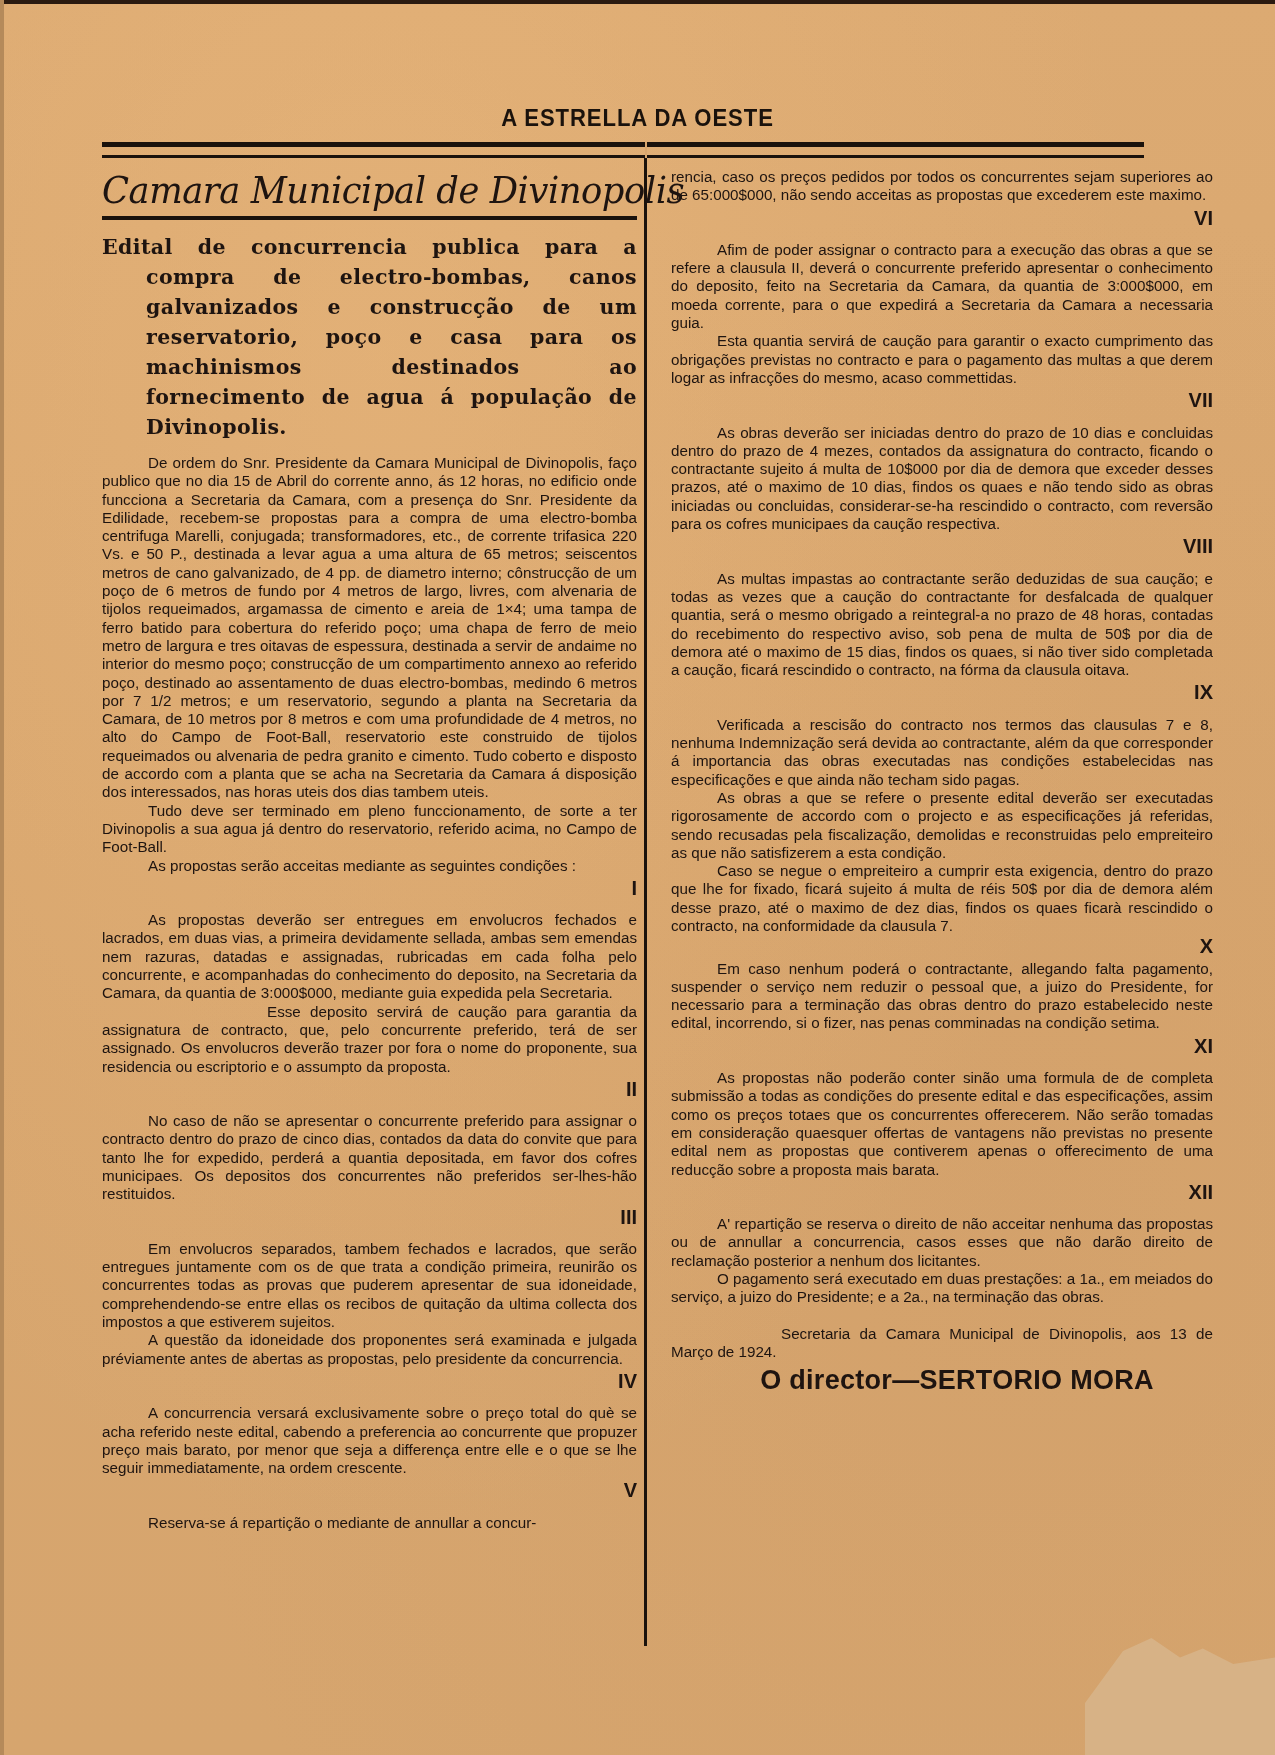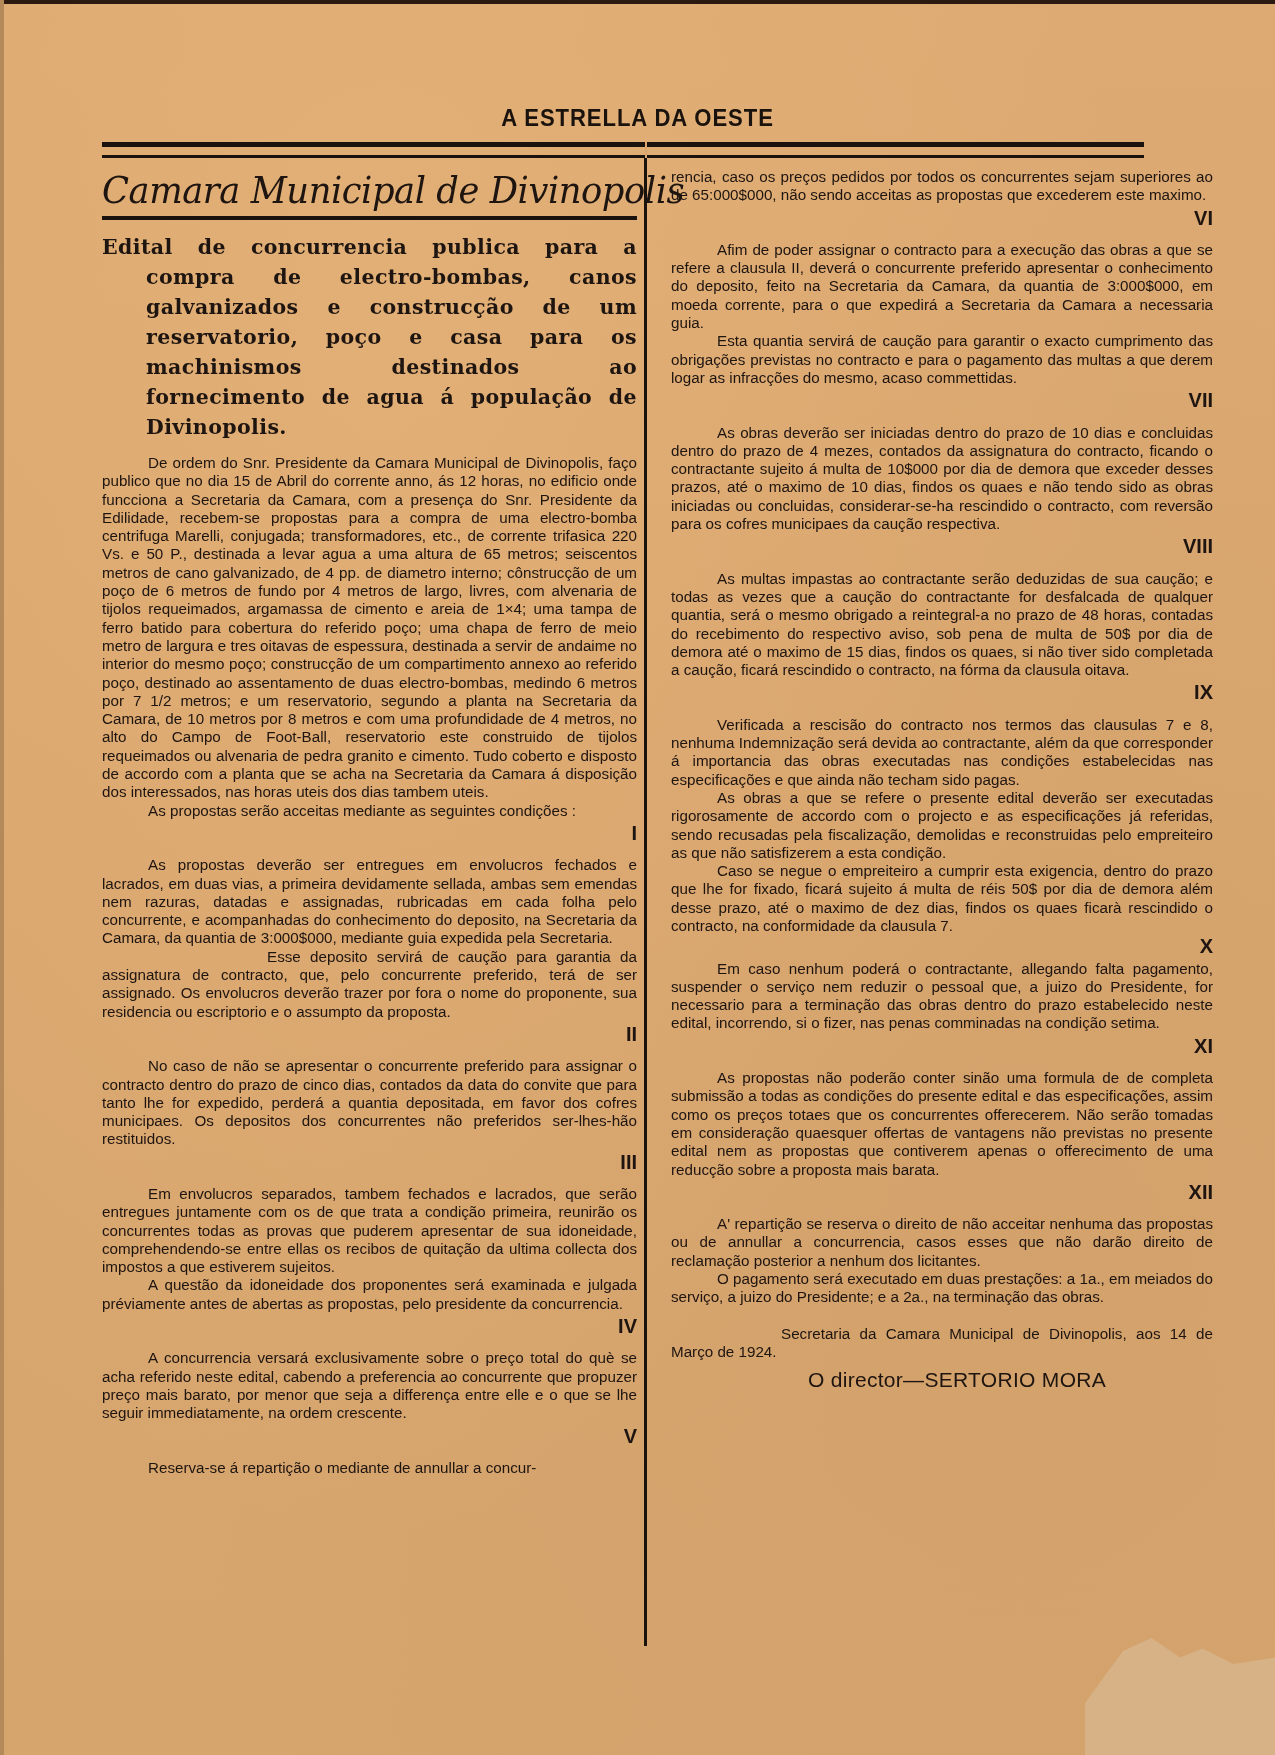"Tudo deve ser terminado em" p.para { html: none -> <p>Tudo deve ser terminado em pleno funccionamento, de sorte a ter Divinopolis a sua agua já dentro do reservatorio, referido acima, no Campo de Foot-Ball.</p> }
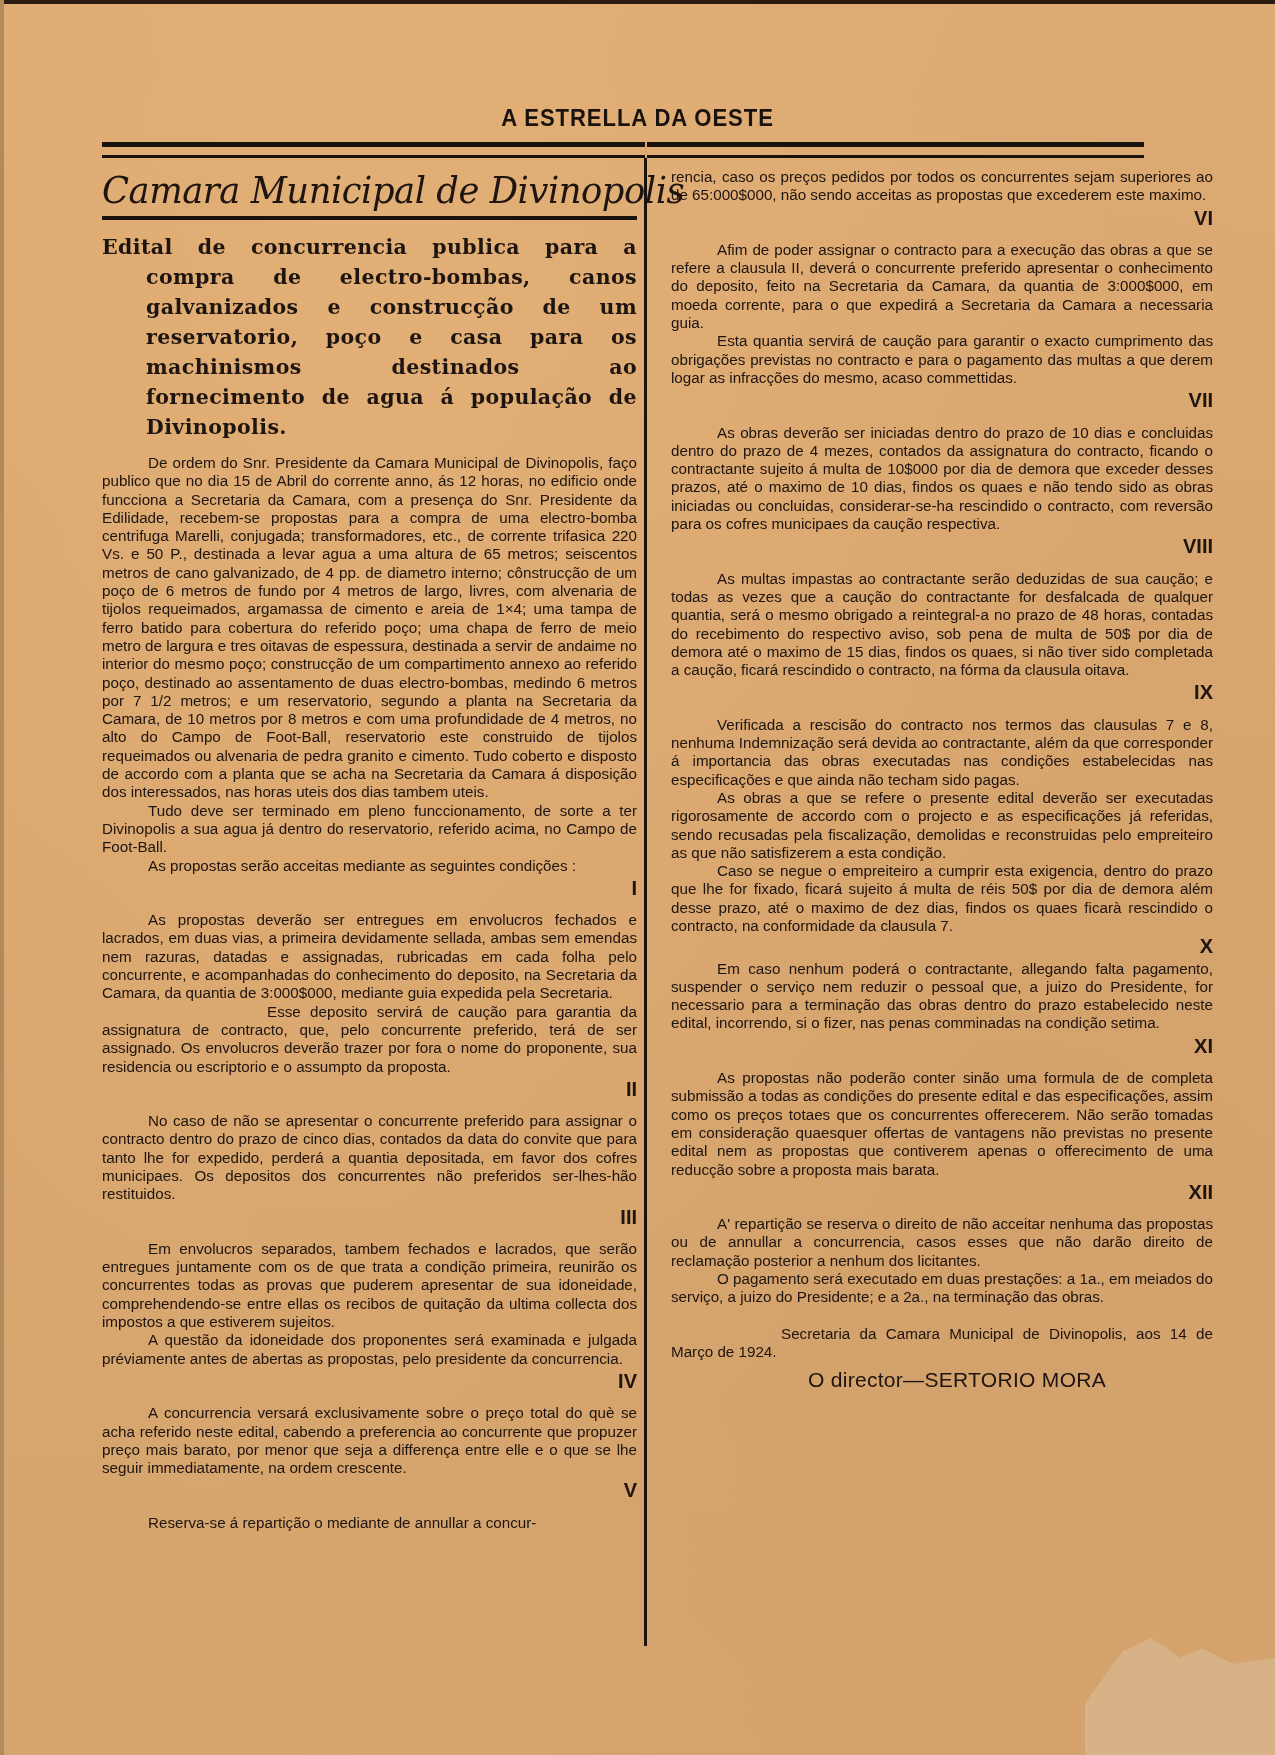"Secretaria da Camara Municipal de" p.para { text: 14 -> 13 }
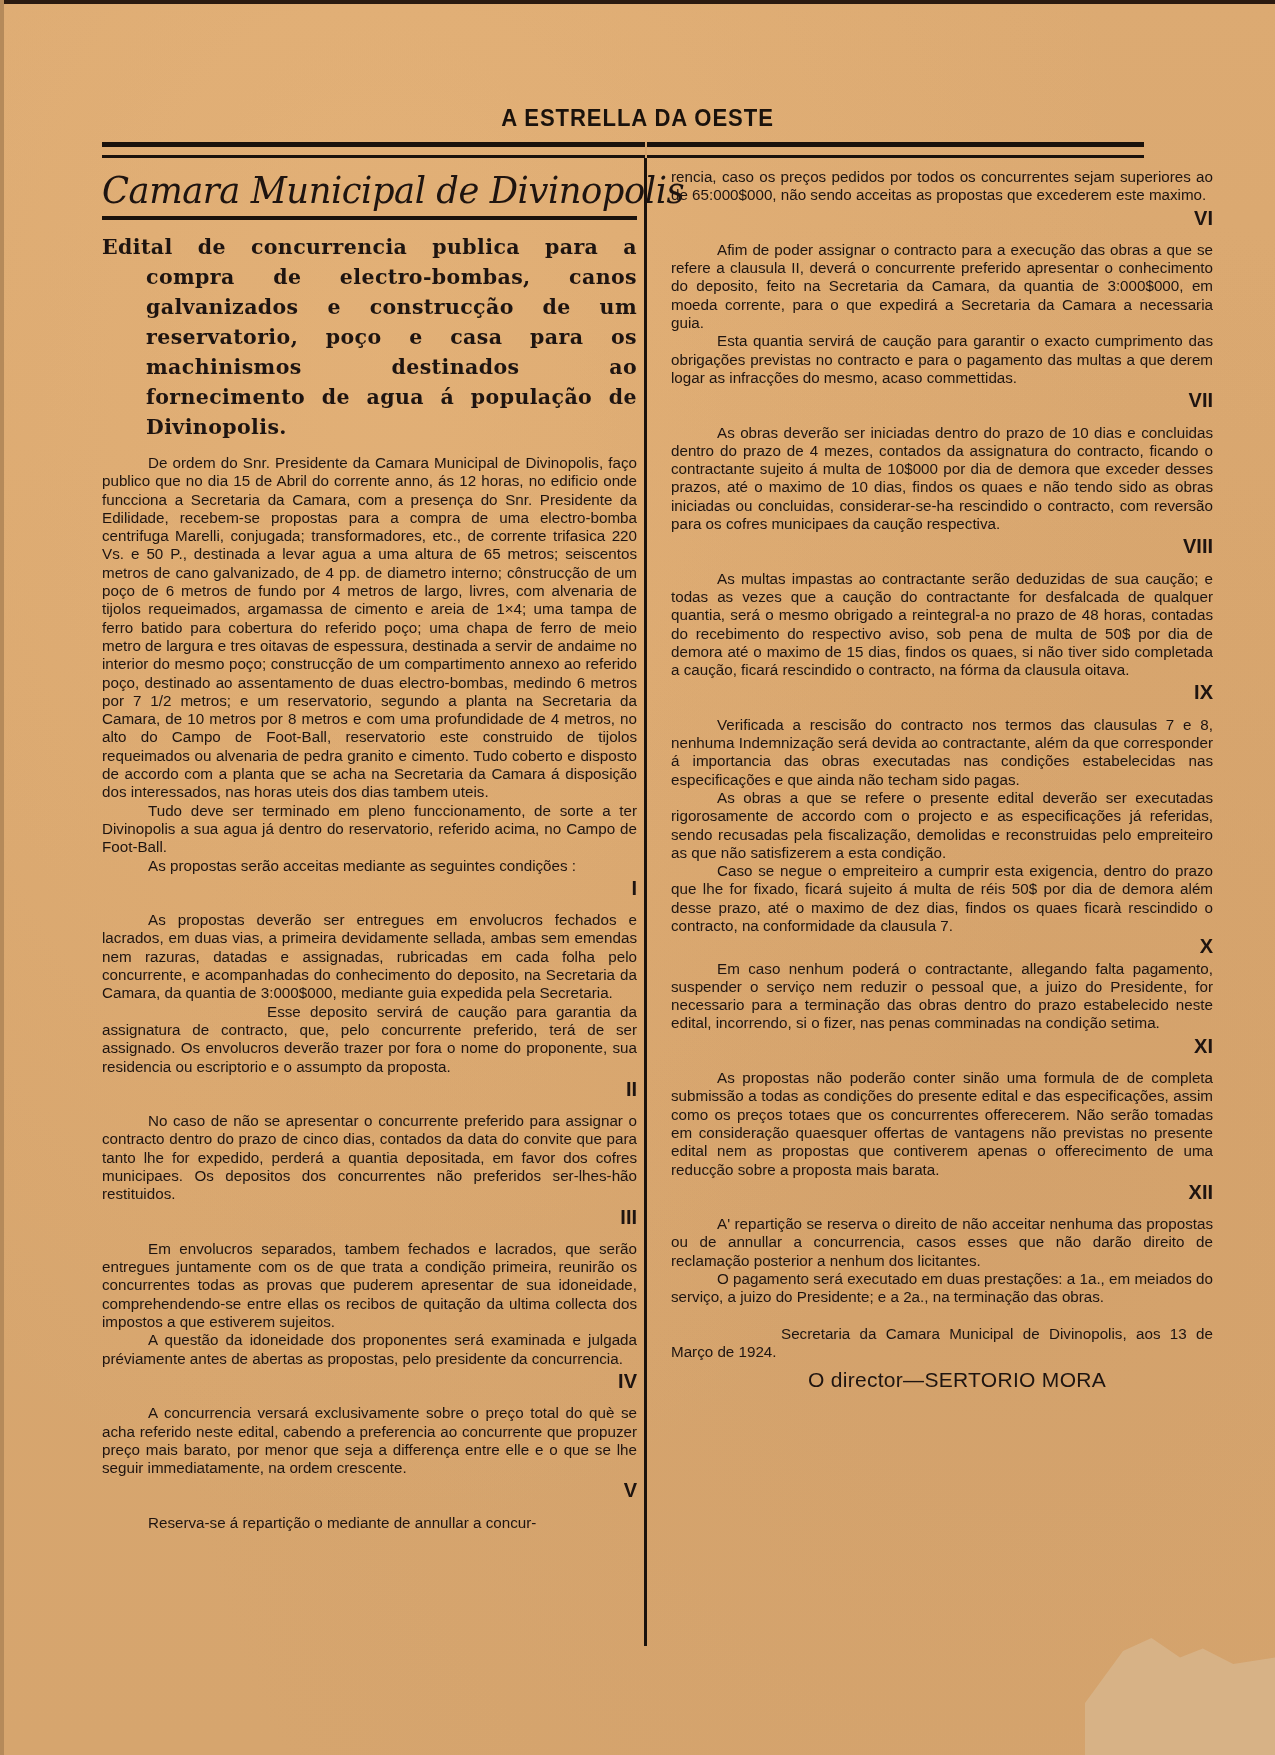"O director—SERTORIO MORA" .signature { font-size: 21px -> 27px; font-weight: none -> bold }
